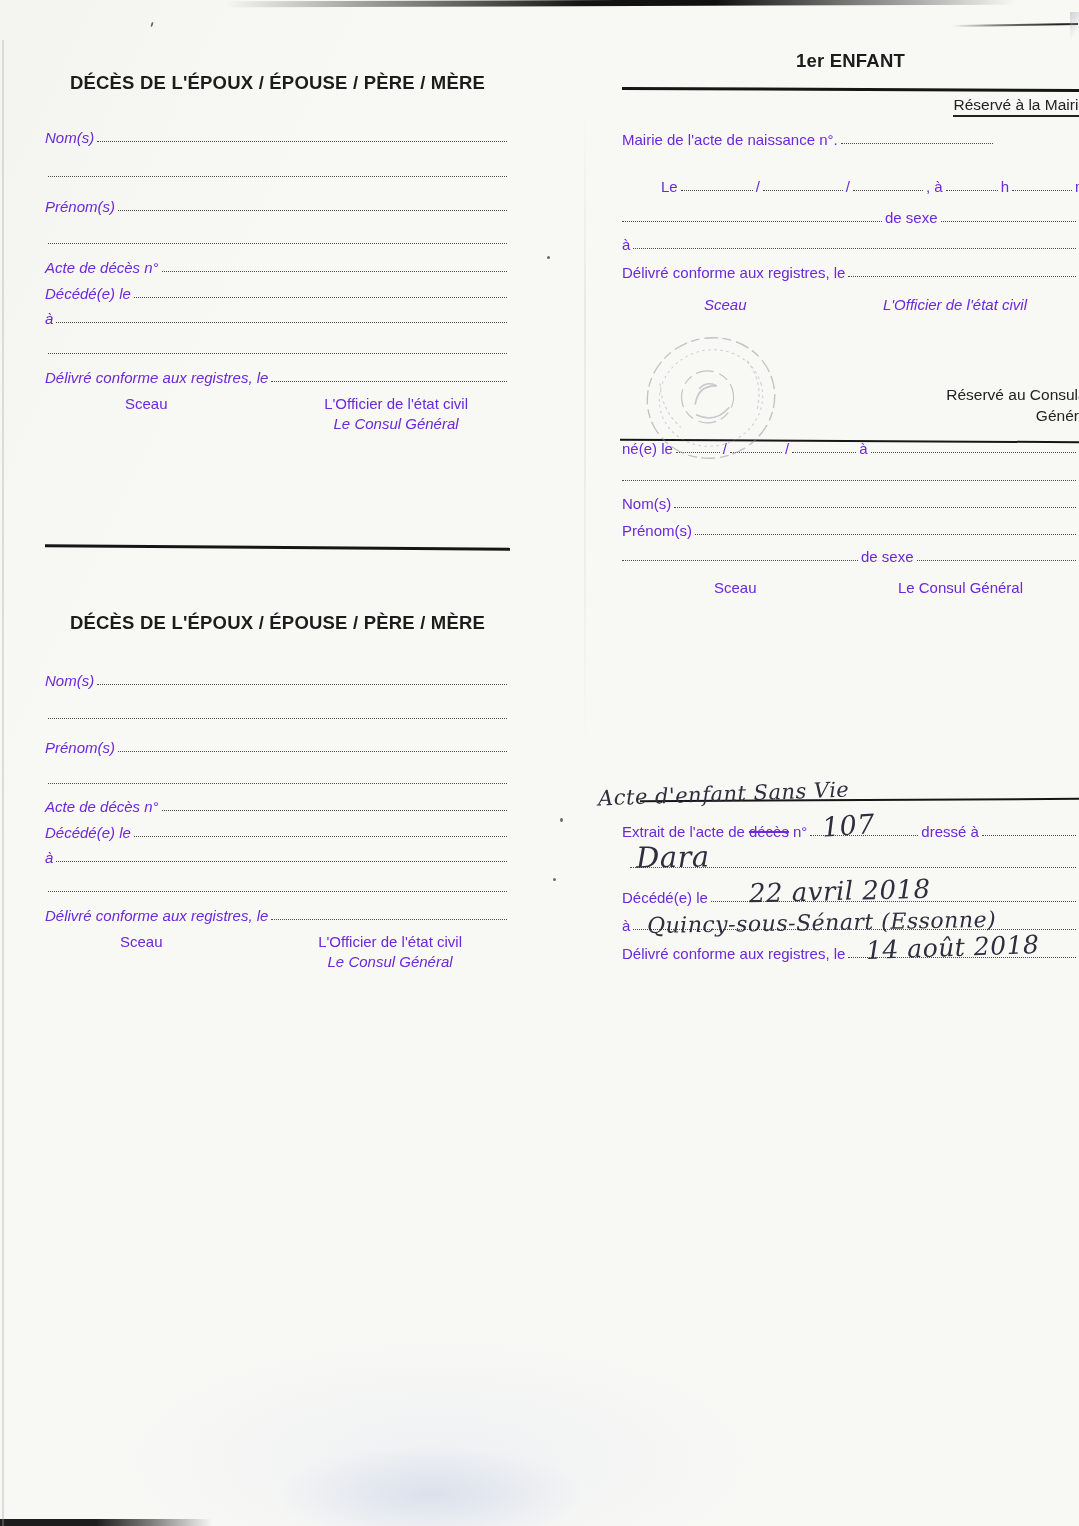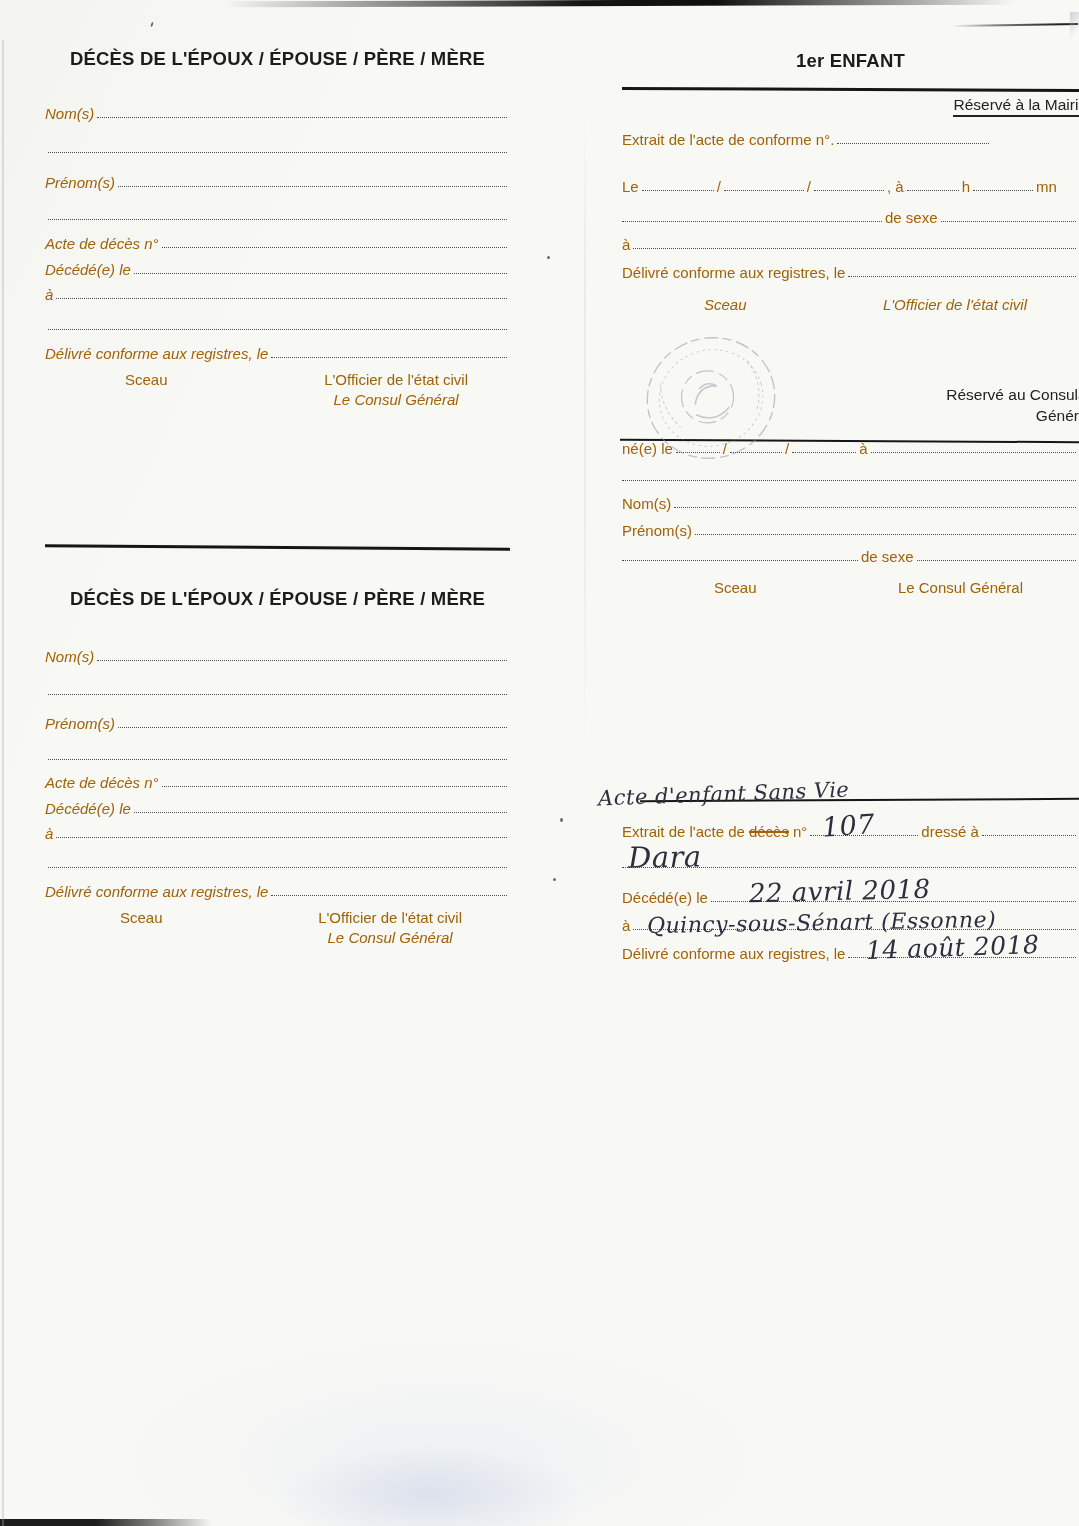"DÉCÈS DE L'ÉPOUX / ÉPOUSE" .leftsec { margin-top: none -> 24px }
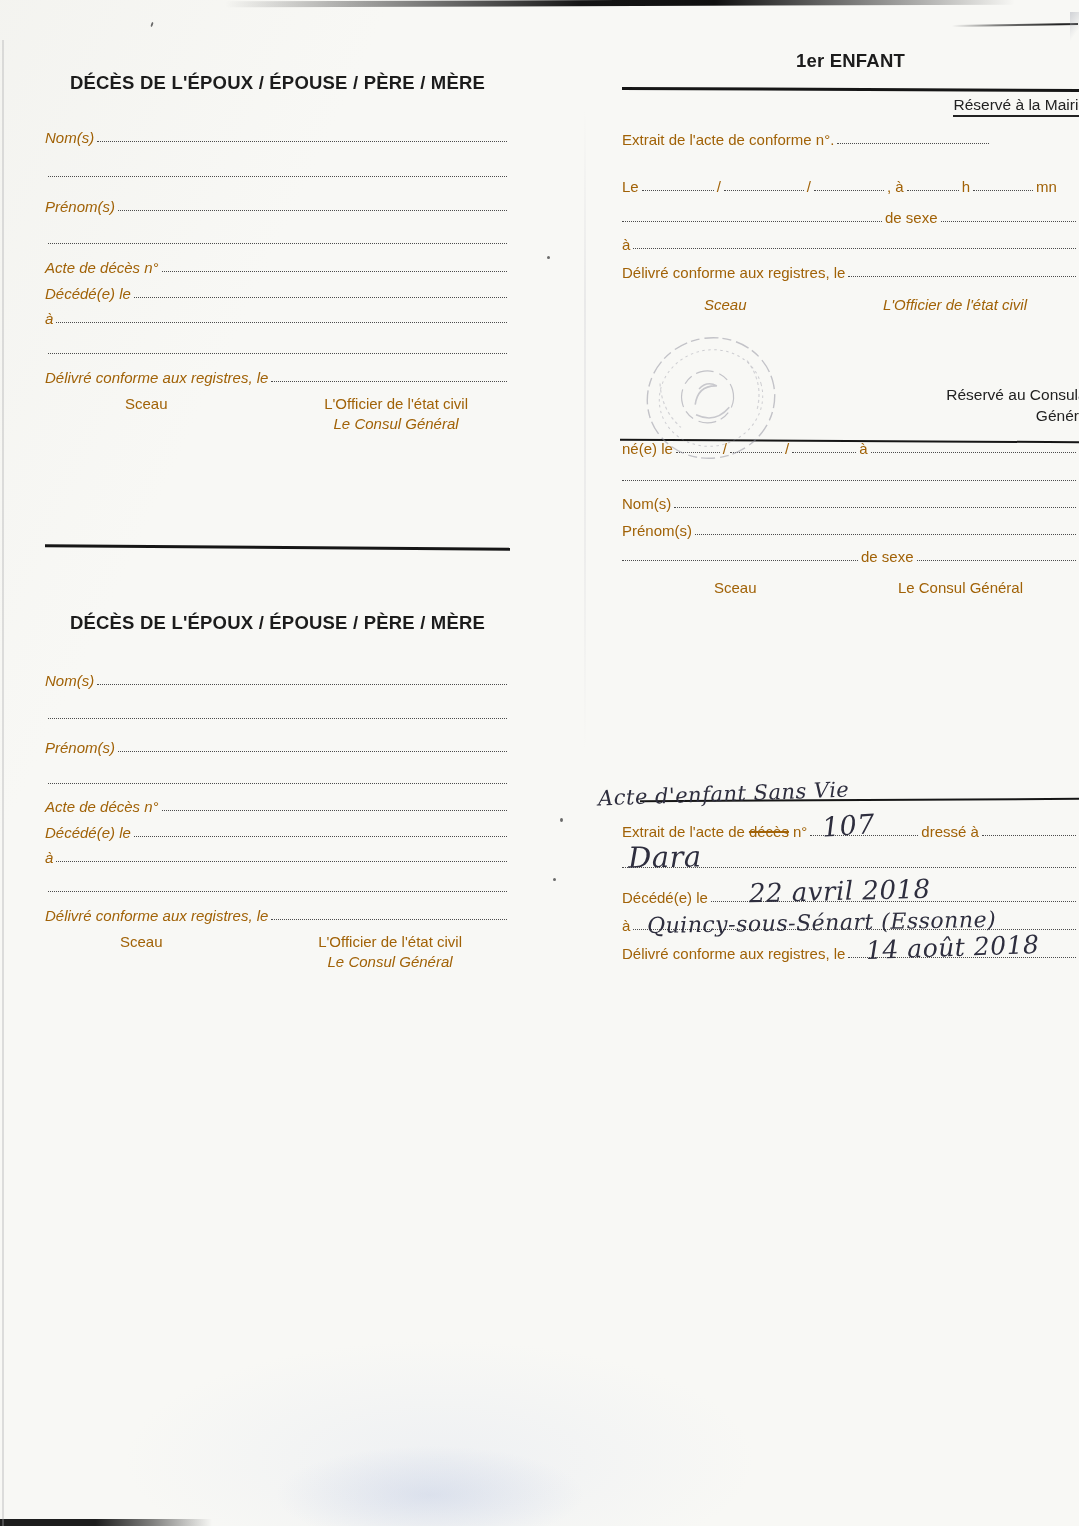"Nom(s)" .lab { color: #a16207 -> #6d28d9 }
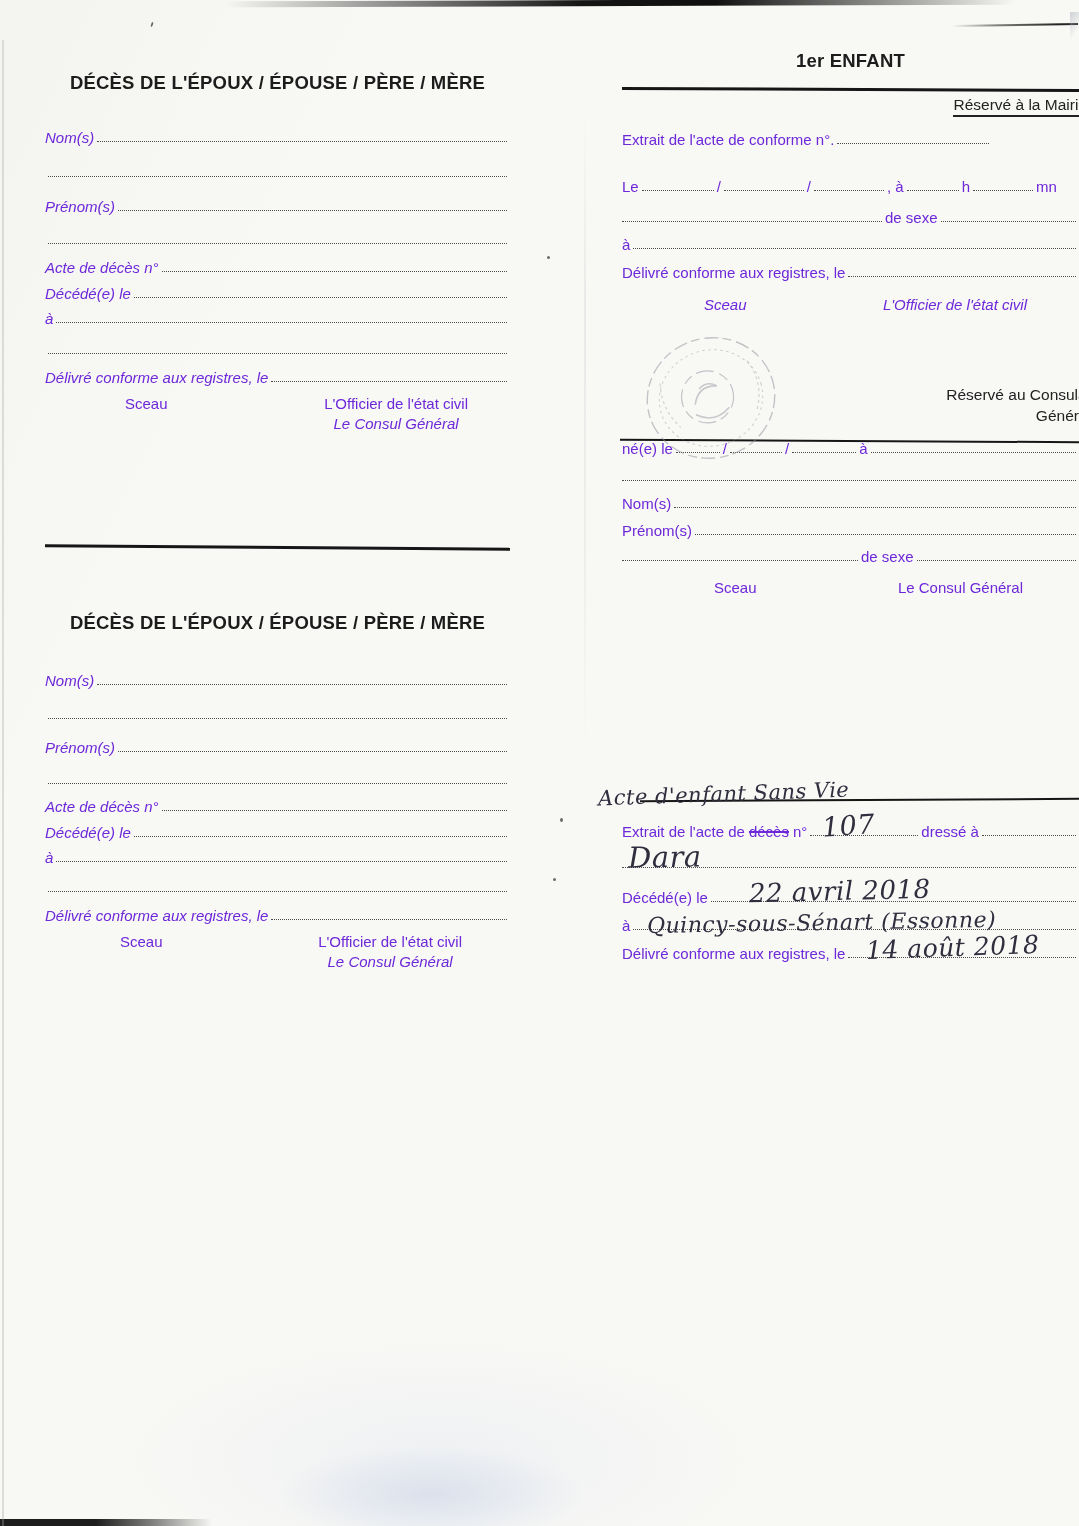"Extrait de l'acte de conforme" span.lab { text: Extrait de l'acte de conforme -> Mairie de l'acte de naissance }
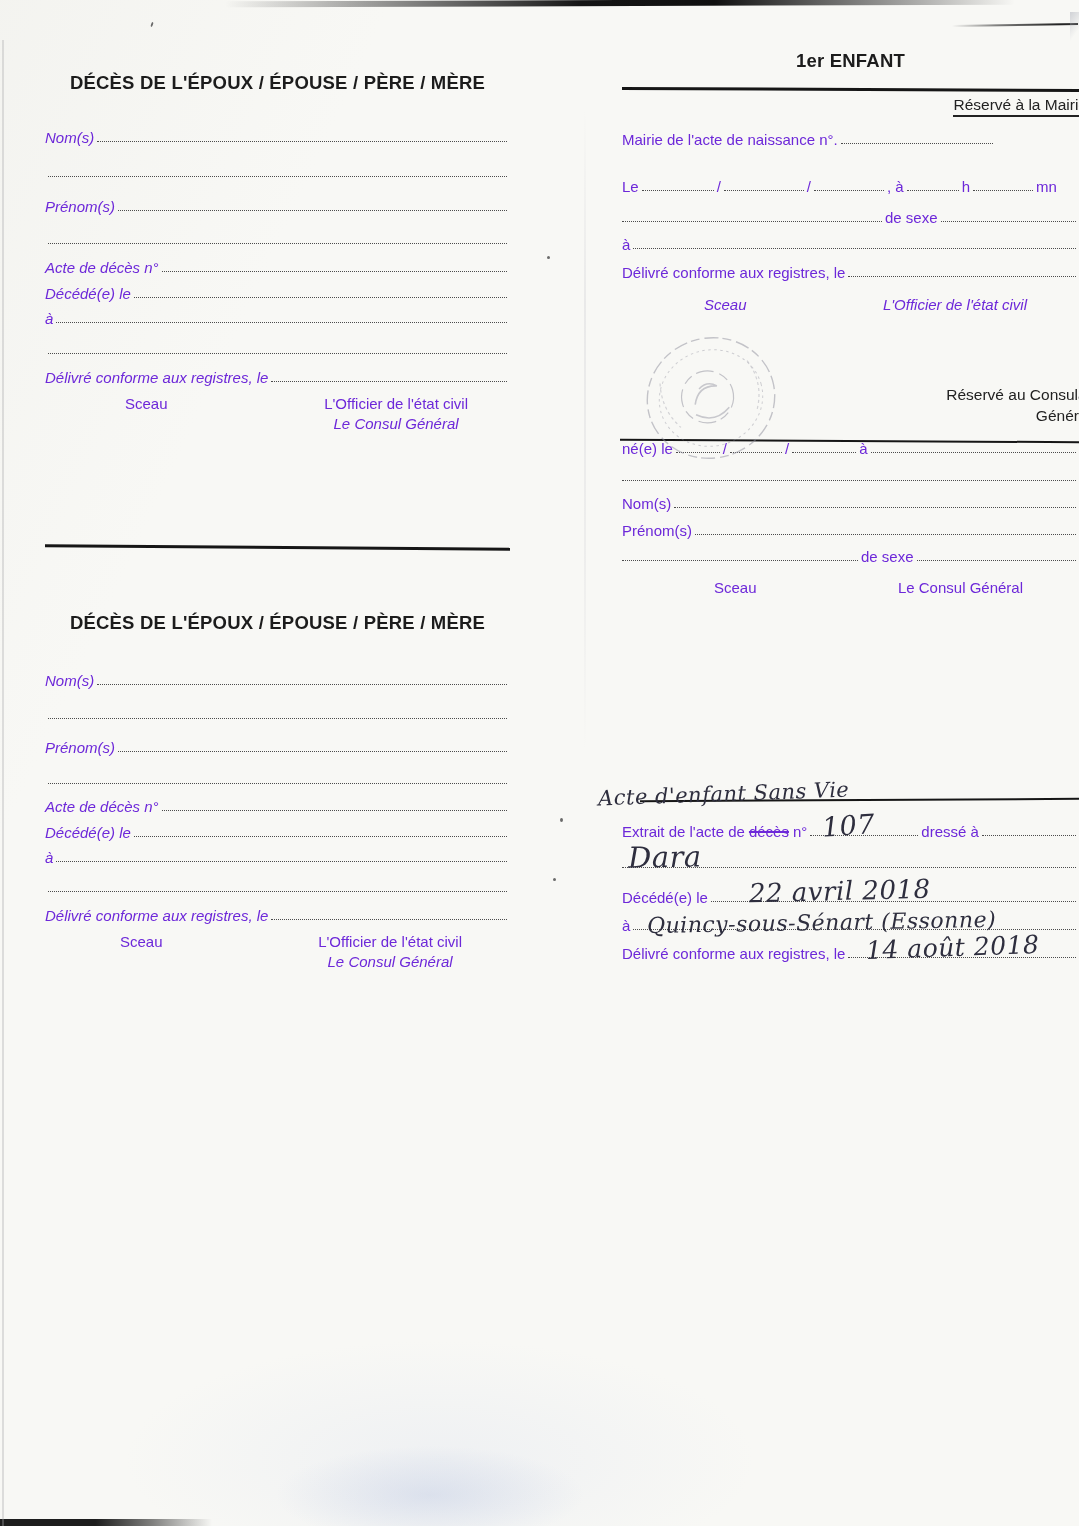"Le" div.row { margin-left: none -> 39px }
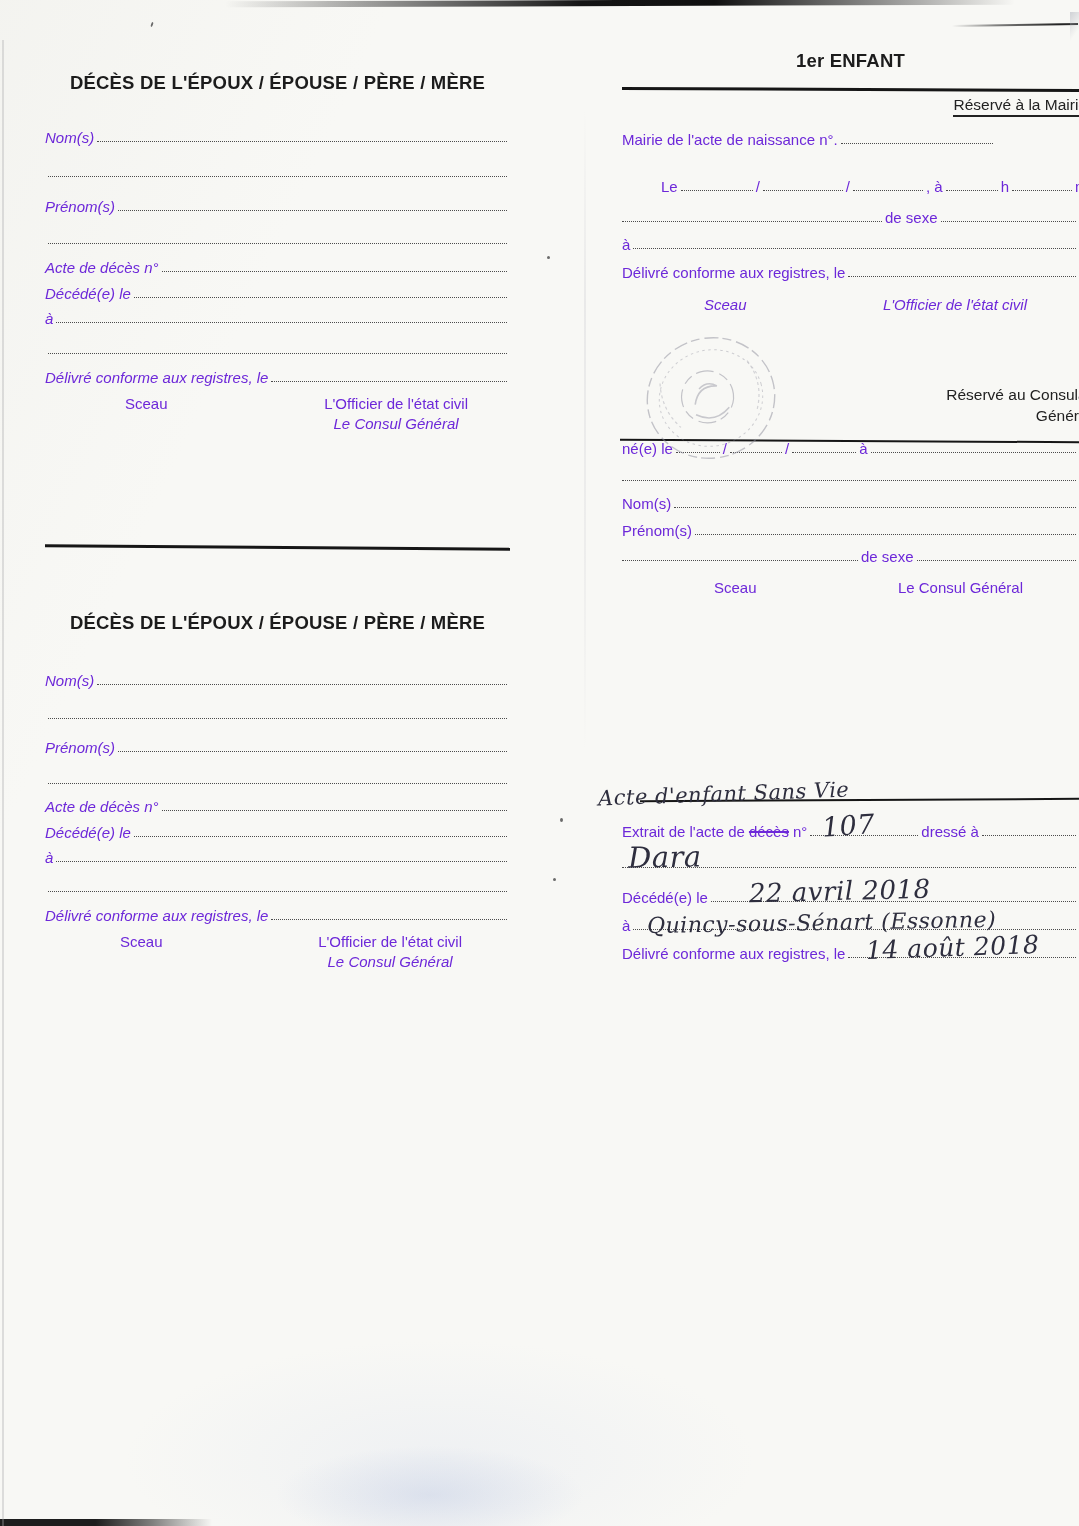"Dara" span.d { margin-left: 0 -> 8px }
